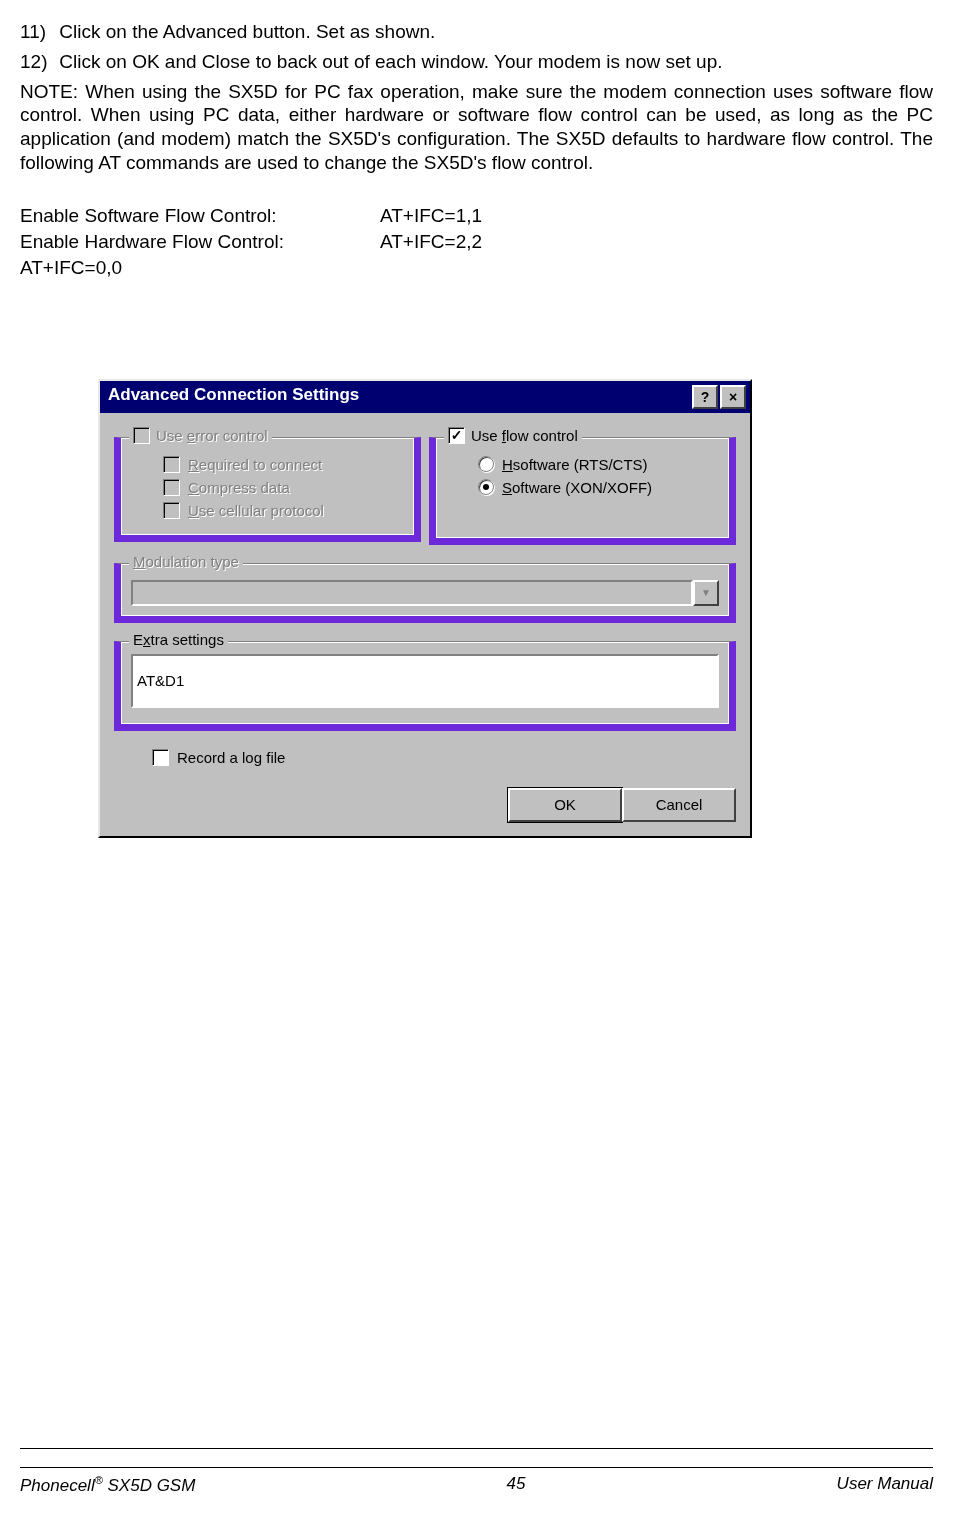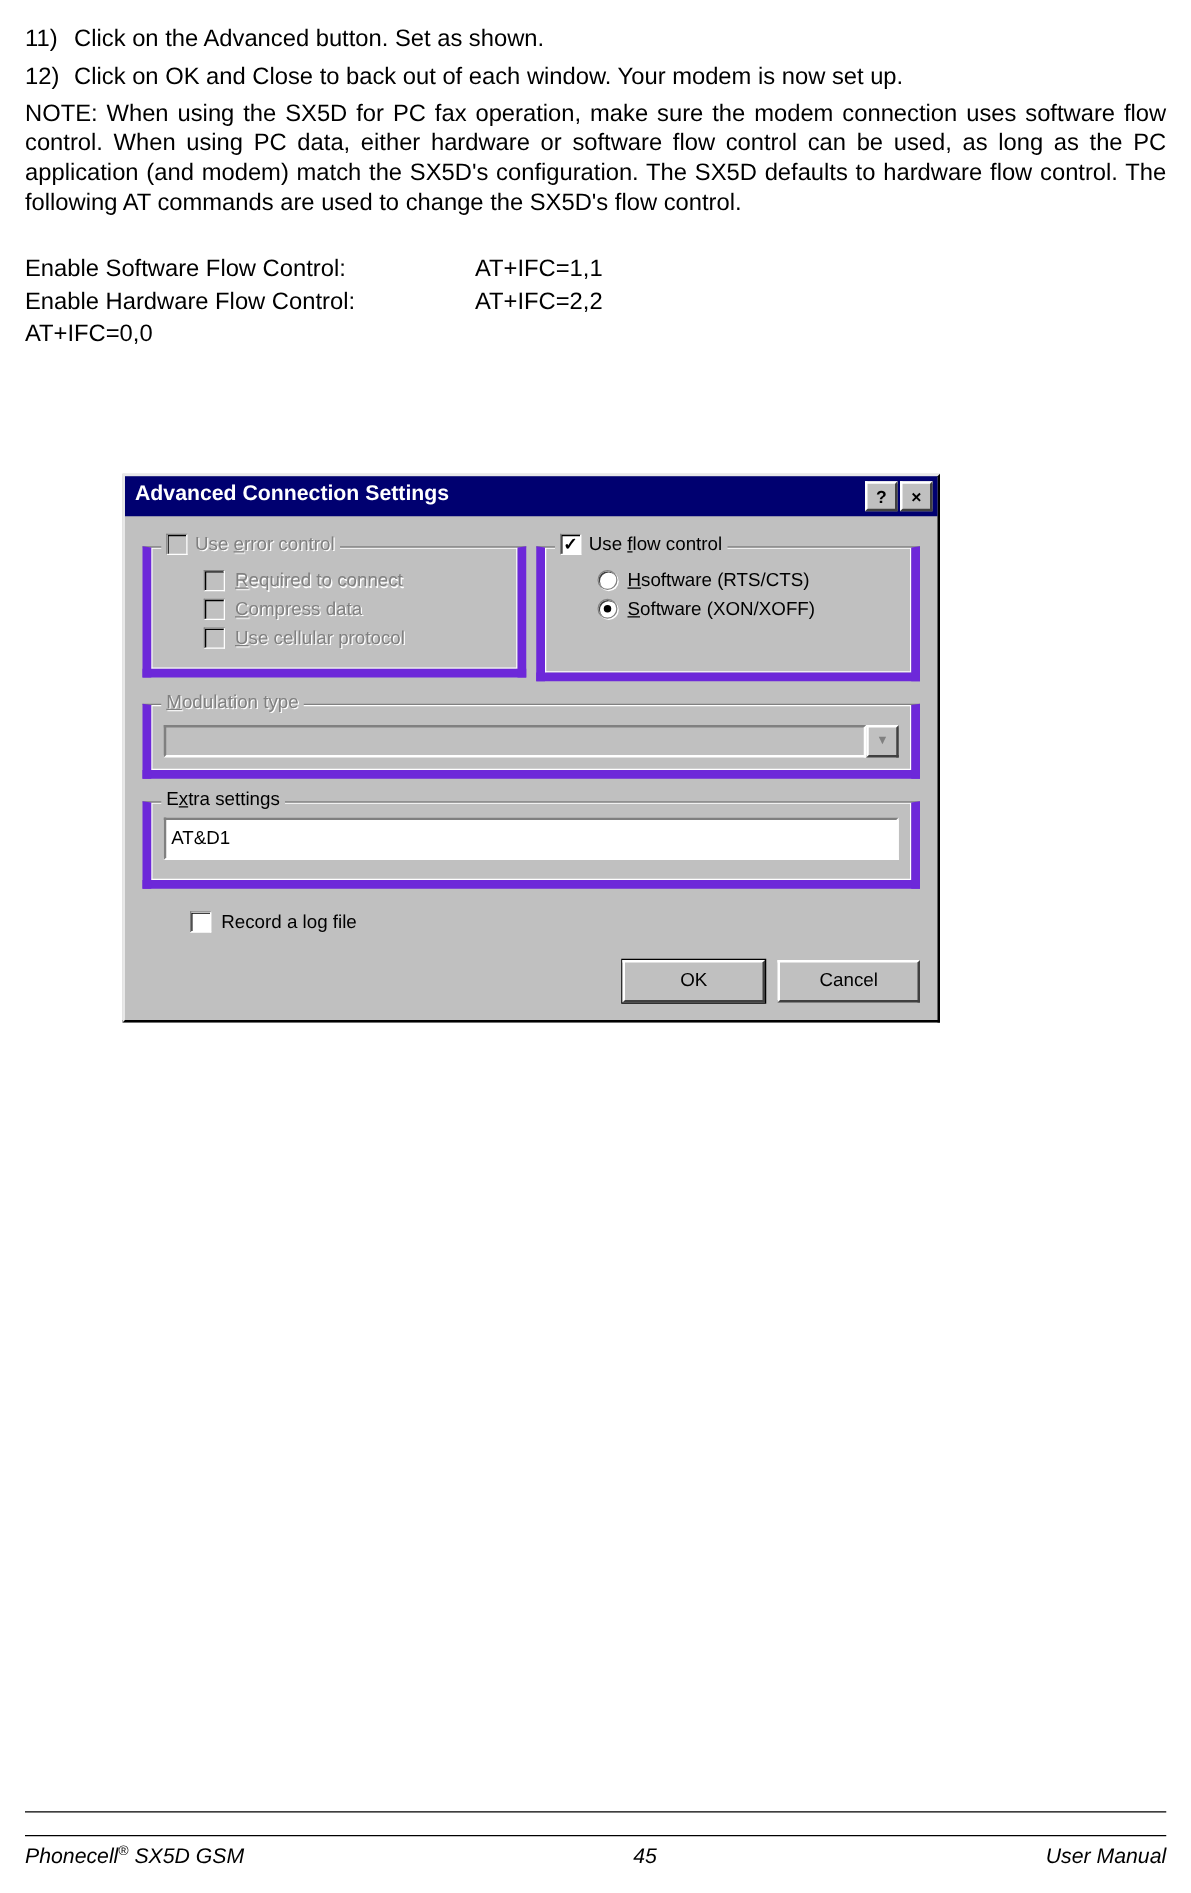"AT&D1" .textfield { padding: 2px 4px -> 12px 4px }
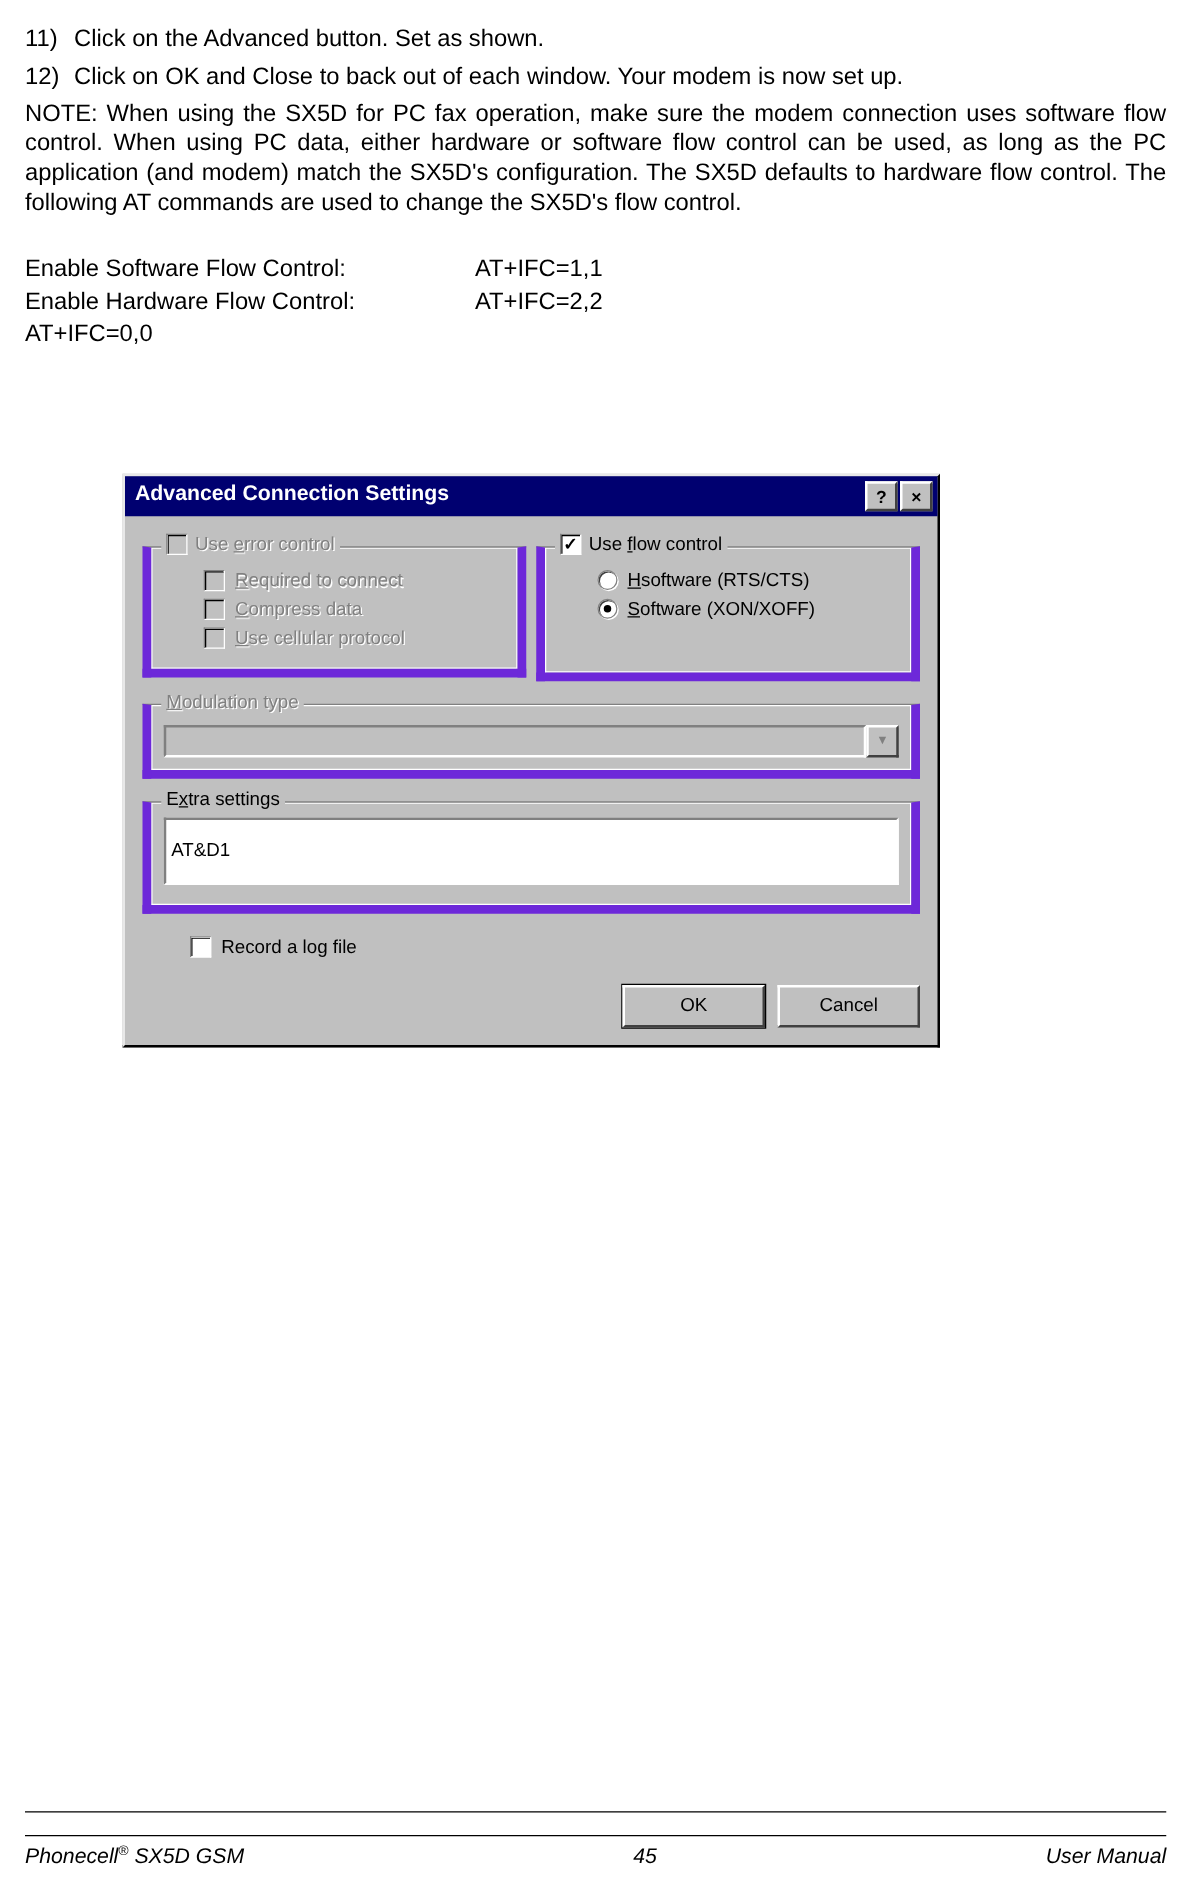"OK" .btnrow { gap: 10px -> none }
